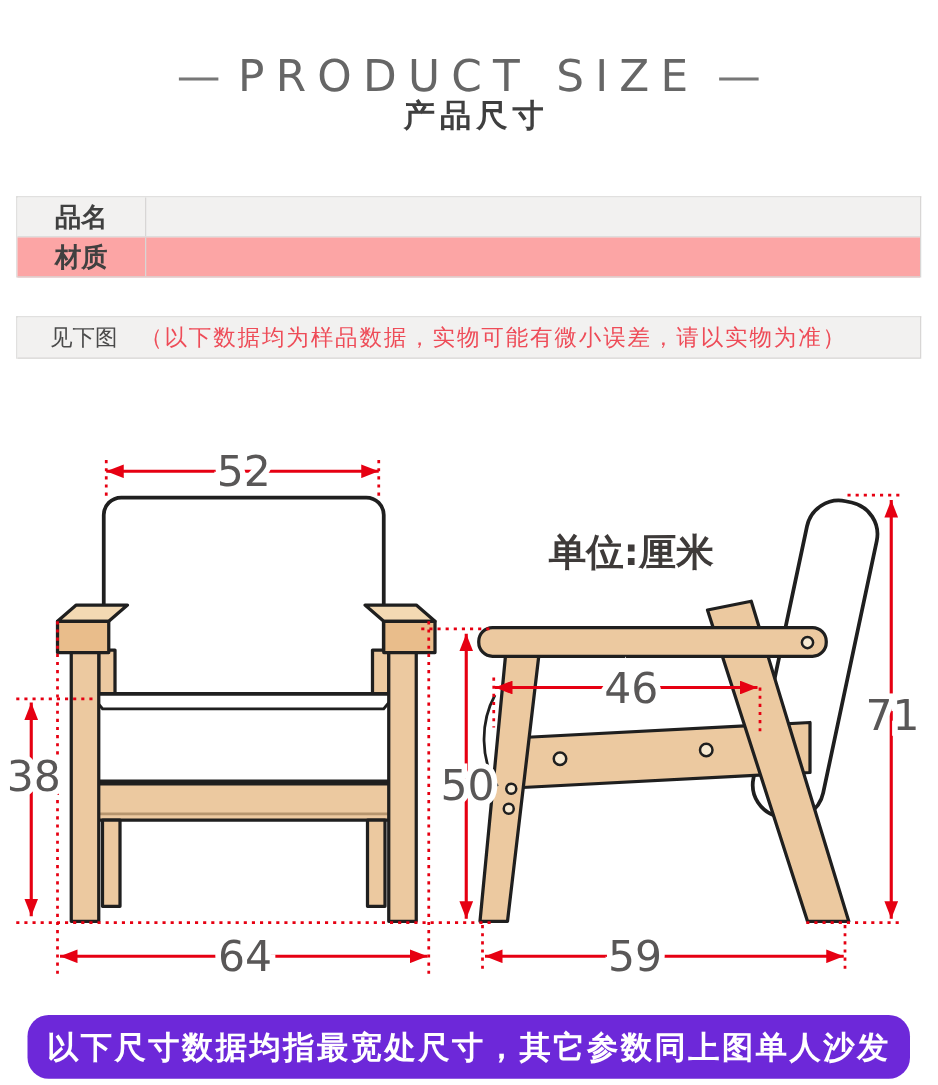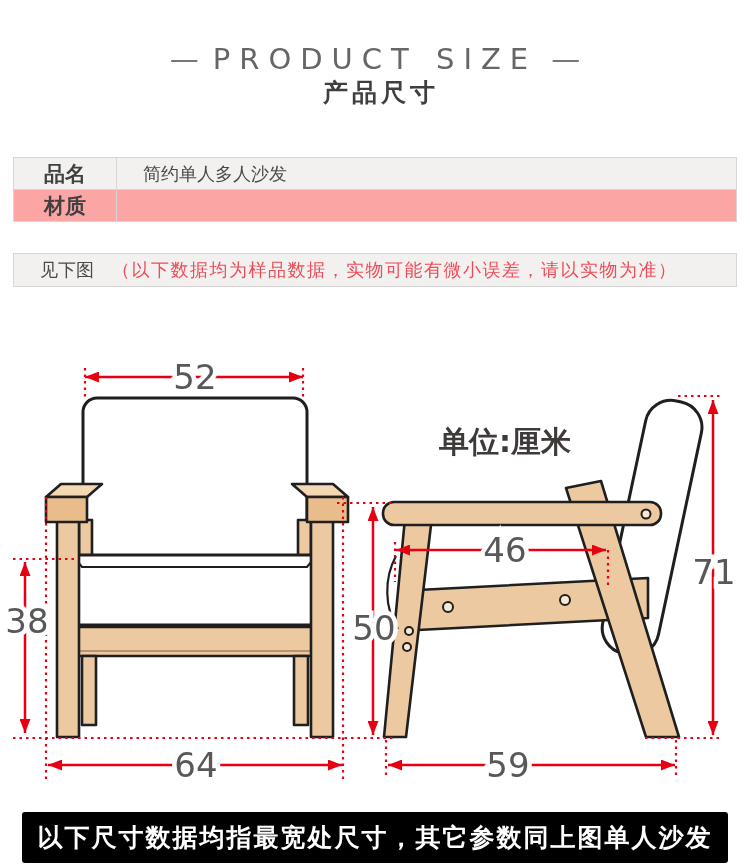"— PRODUCT SIZE —" .hdr-en { font-size: 29px -> 35px }
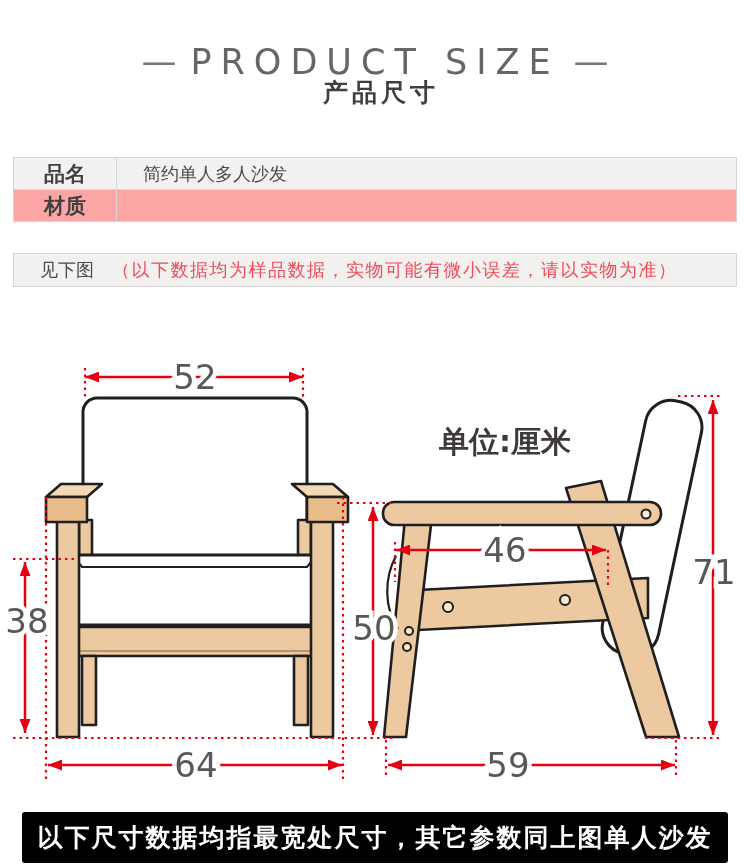"简约单人多人沙发" div.tvalue { html: <div><span>简约单人多人沙发</span></div> -> none }
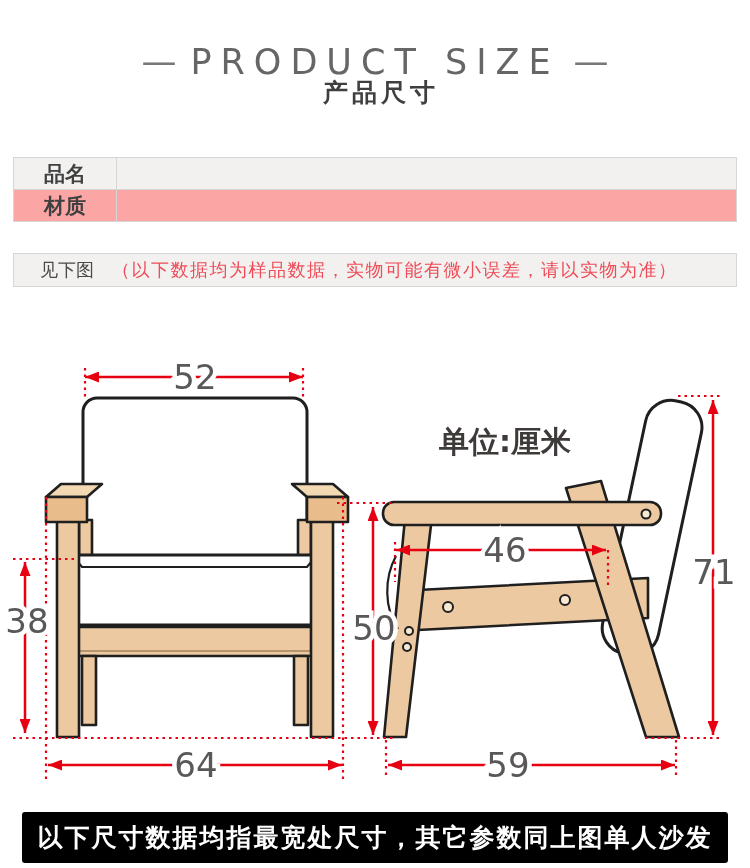"以下尺寸数据均指最宽处尺寸，其它参数同上图单人沙发" div.abs { background: #000000 -> #6d28d9; border-radius: none -> 17px }
